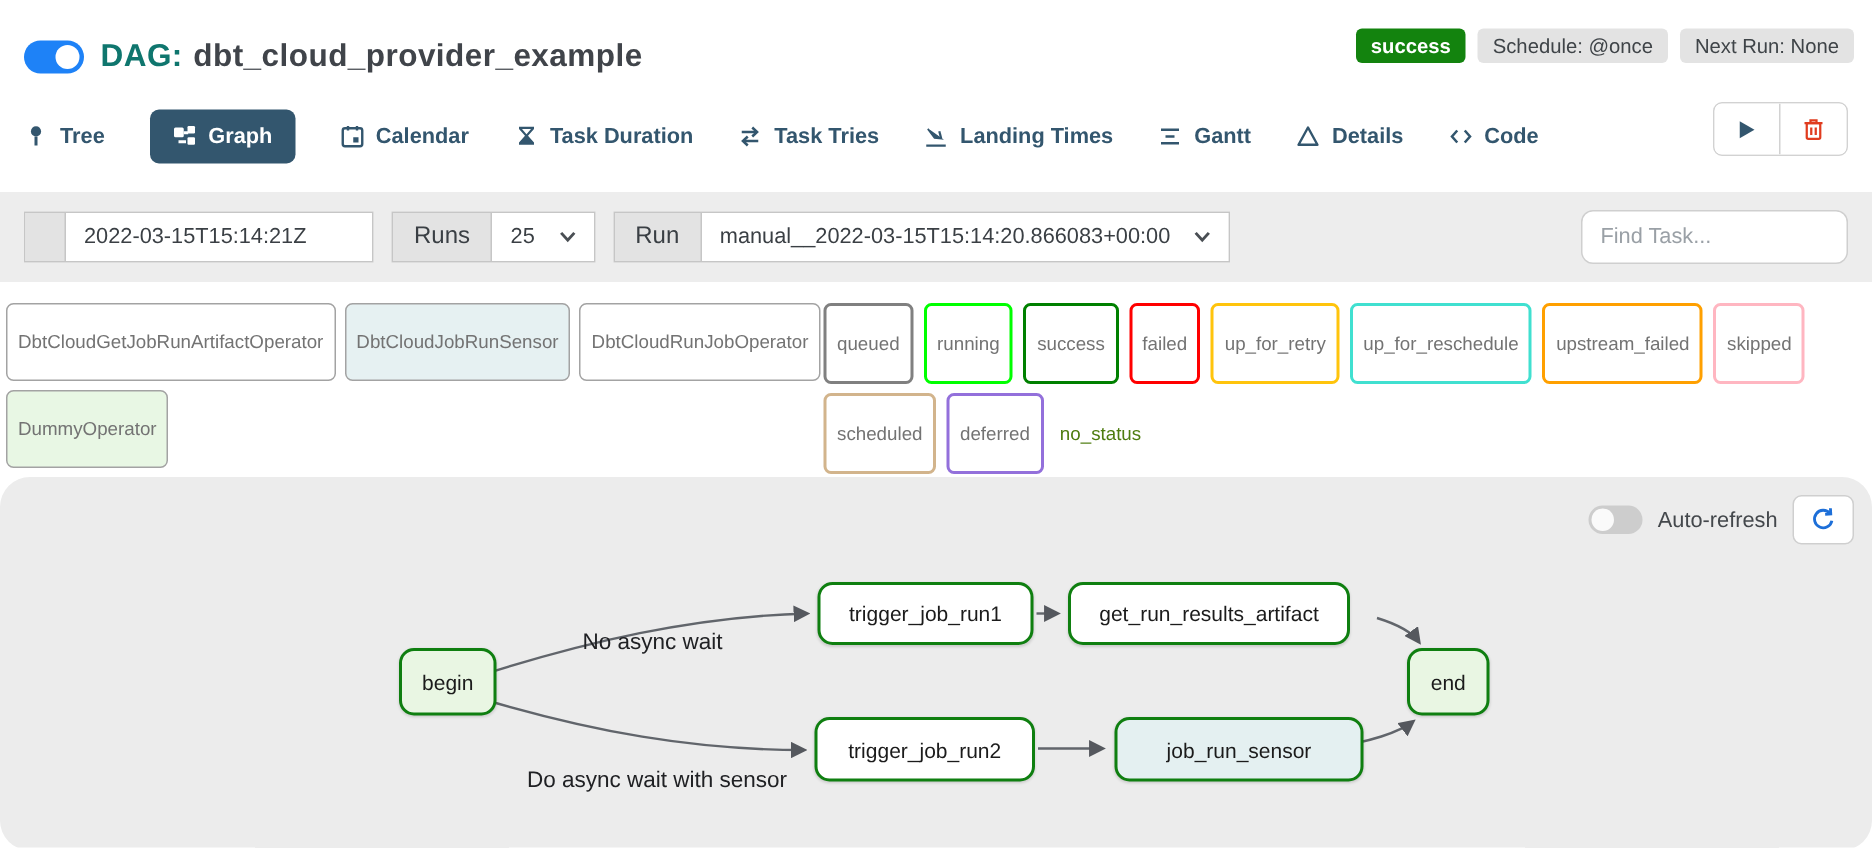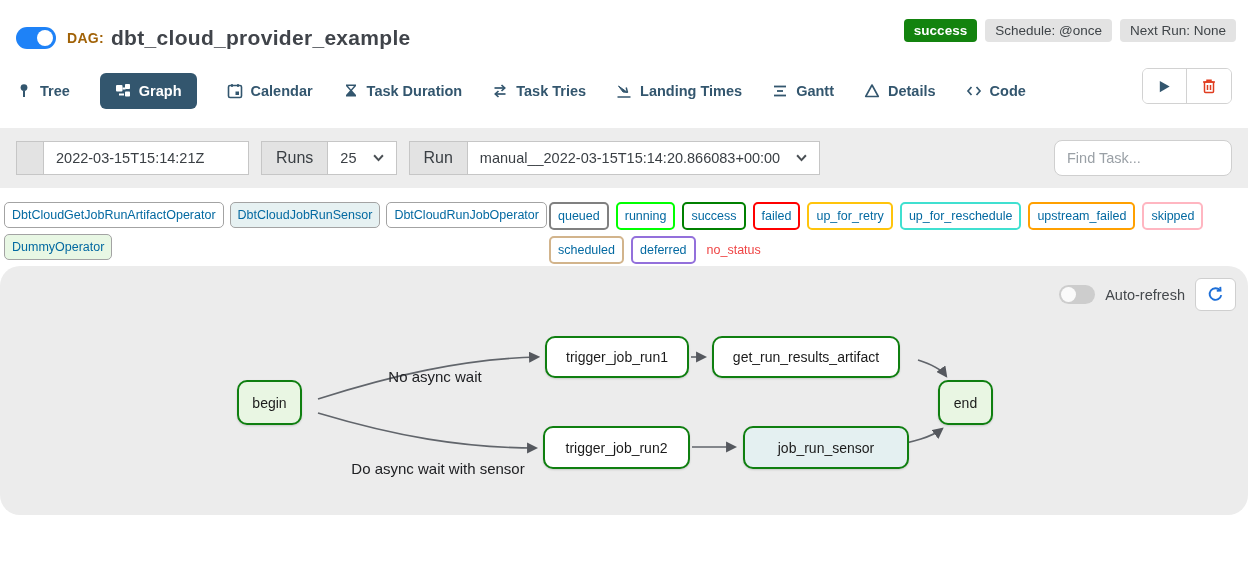"DAG:" .dag-prefix { color: #a16207 -> #0f766e; font-size: 14px -> 21px }
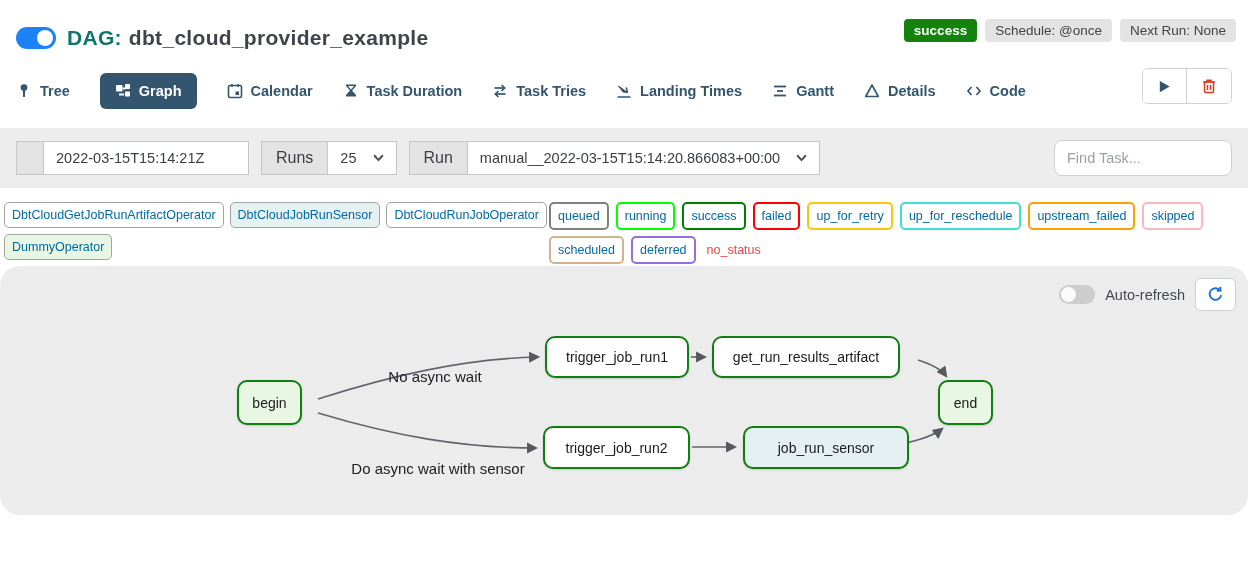"DbtCloudGetJobRunArtifactOperator" .lbadge { color: #0369a1 -> #737373; padding: 5px 7px -> 18px 7px }
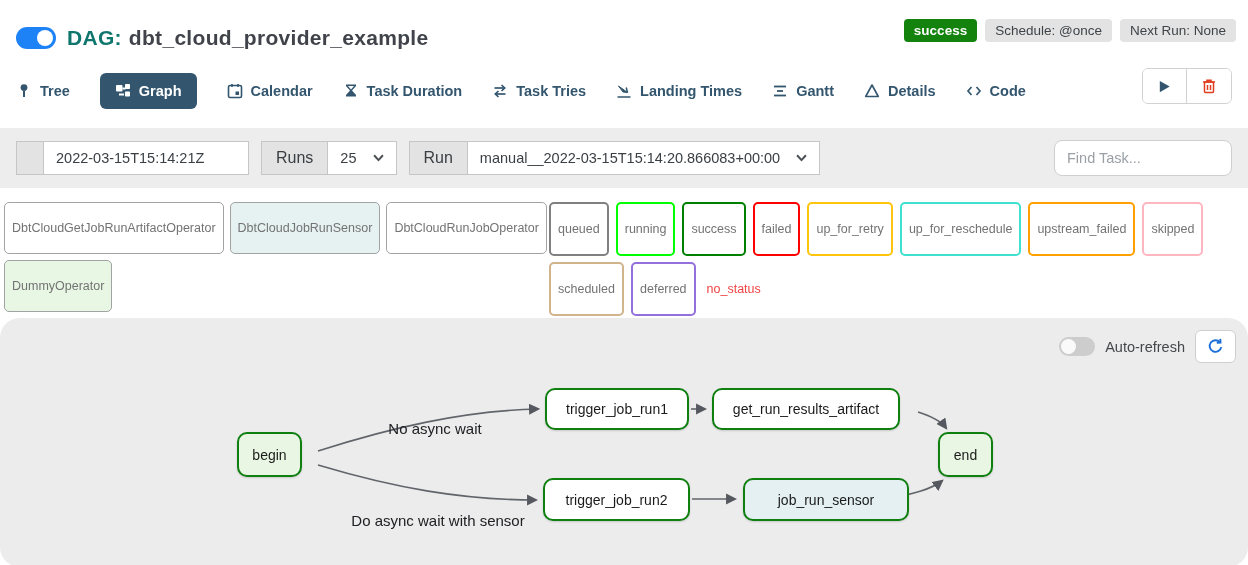"no_status" .st-plain { color: #ef4444 -> #4d7c0f }
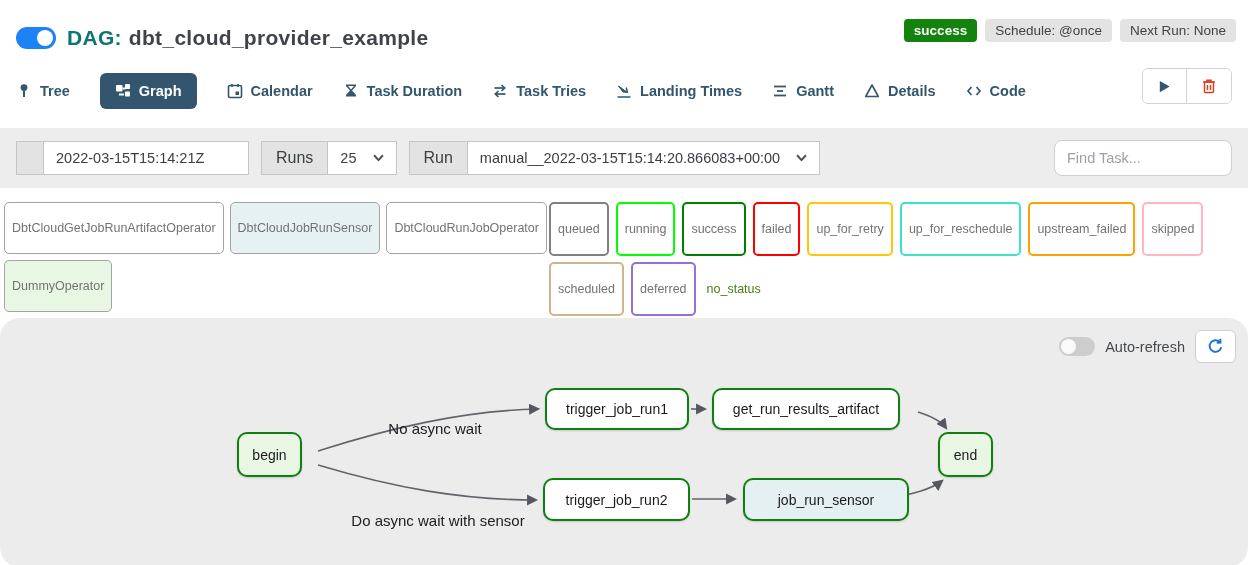"begin" div.node { left: 237px -> 266px }
